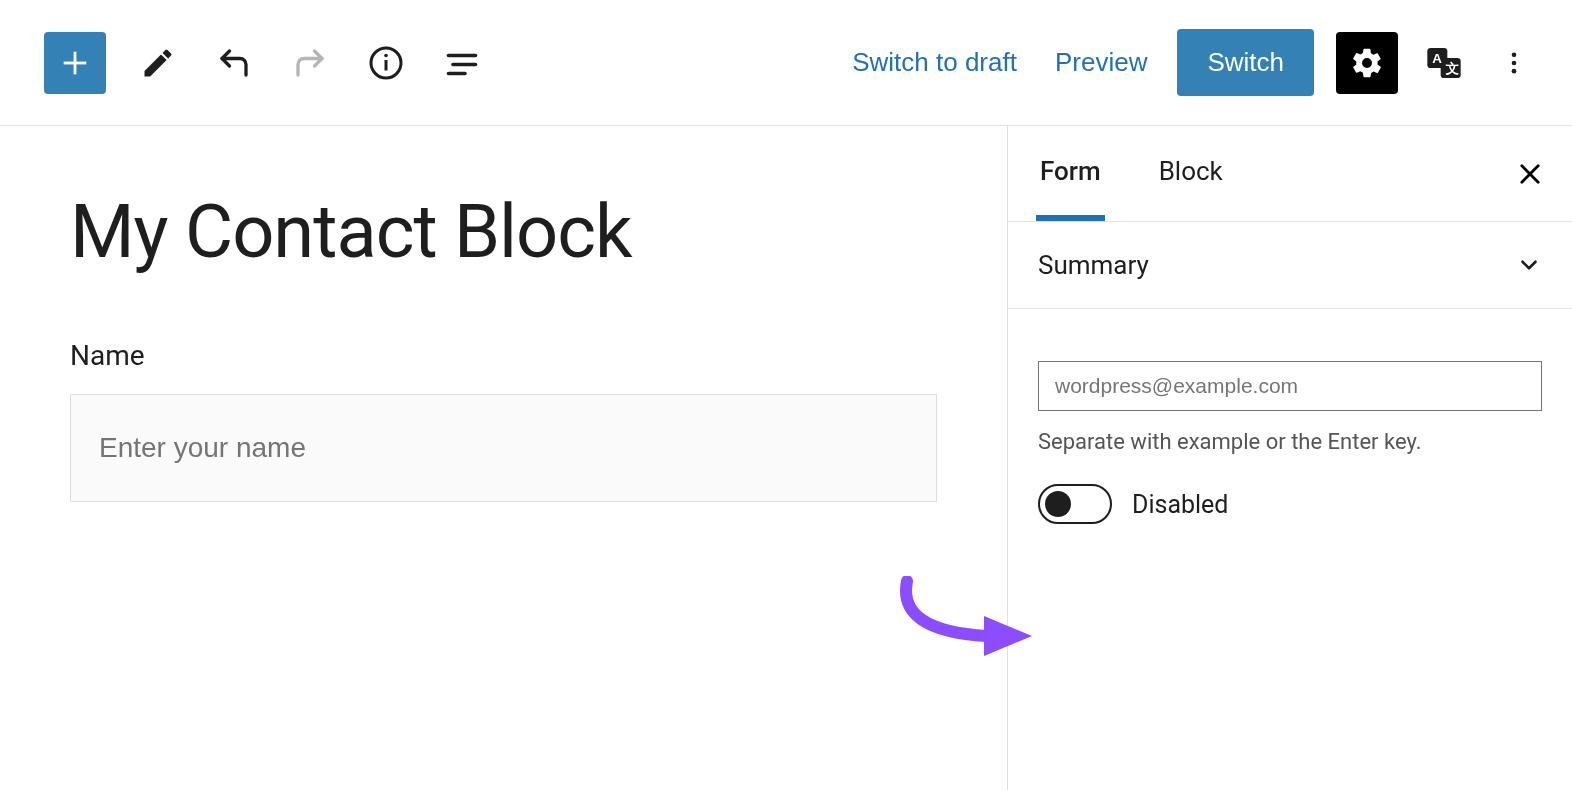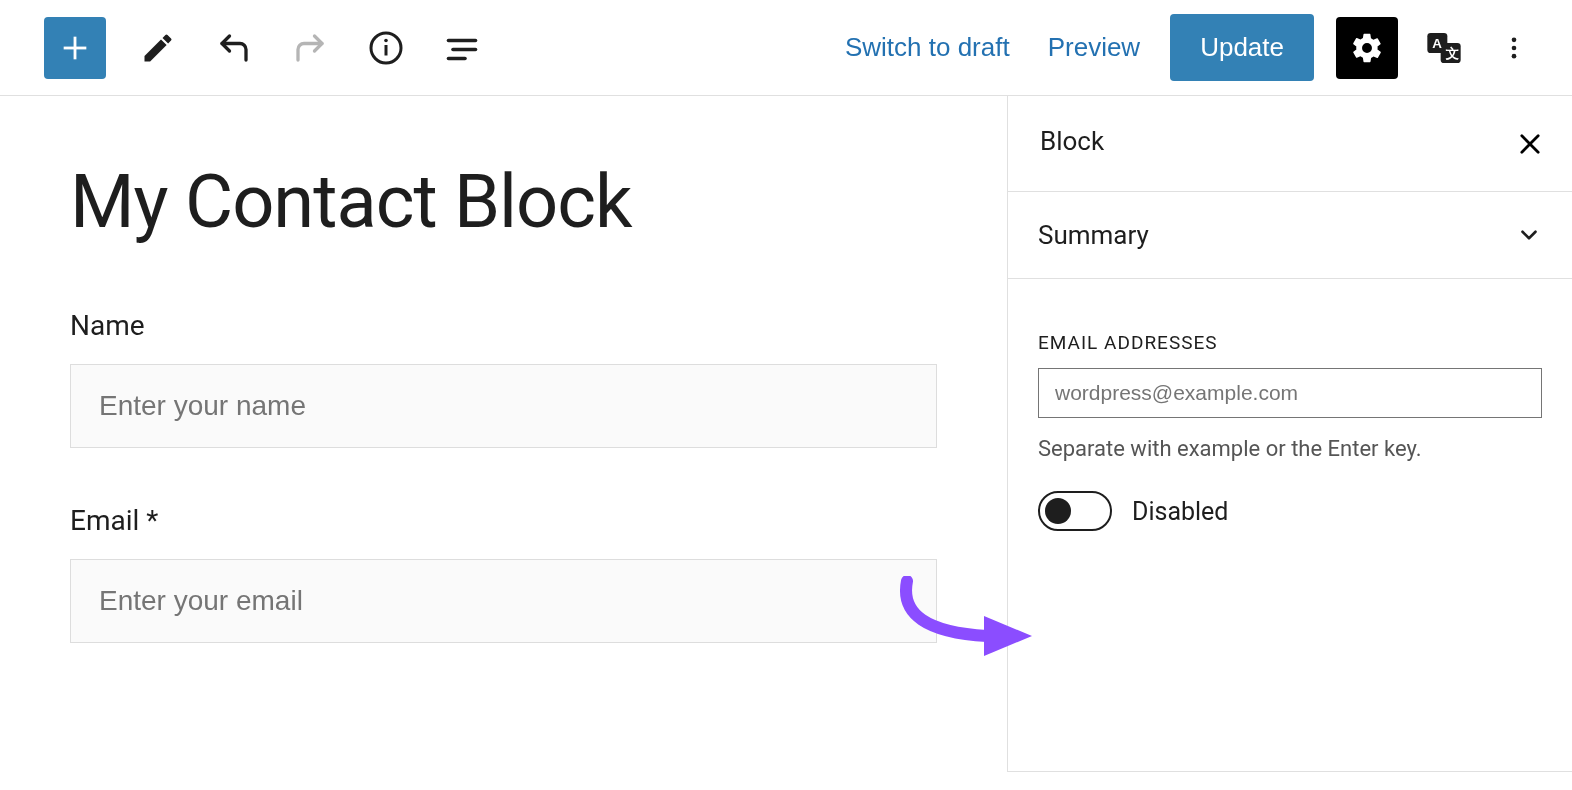"Switch to draft" .toolbar { height: 96px -> 126px }
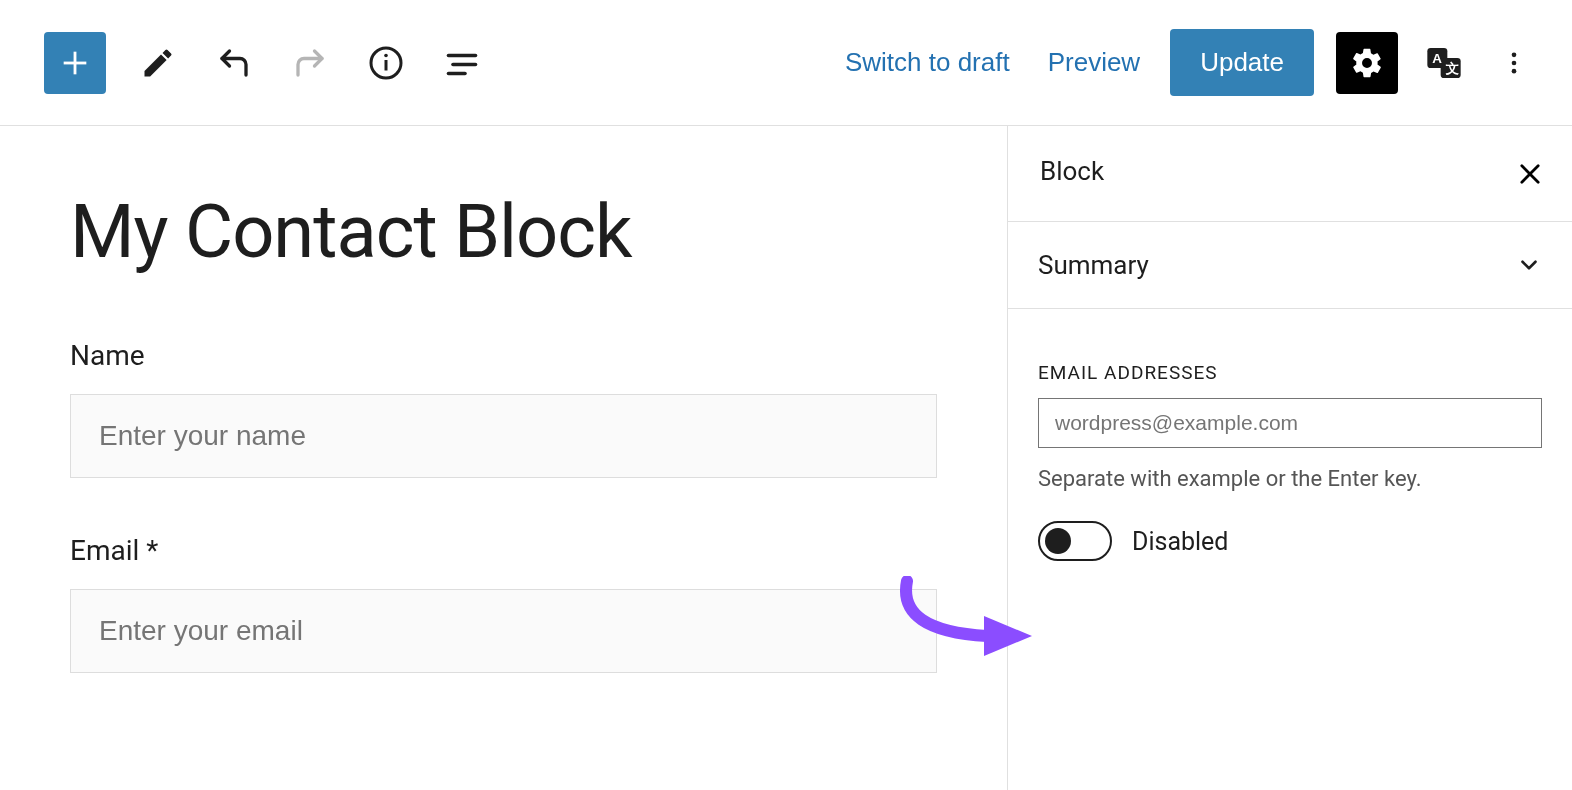"Update" button.btn-update { text: Update -> Switch }
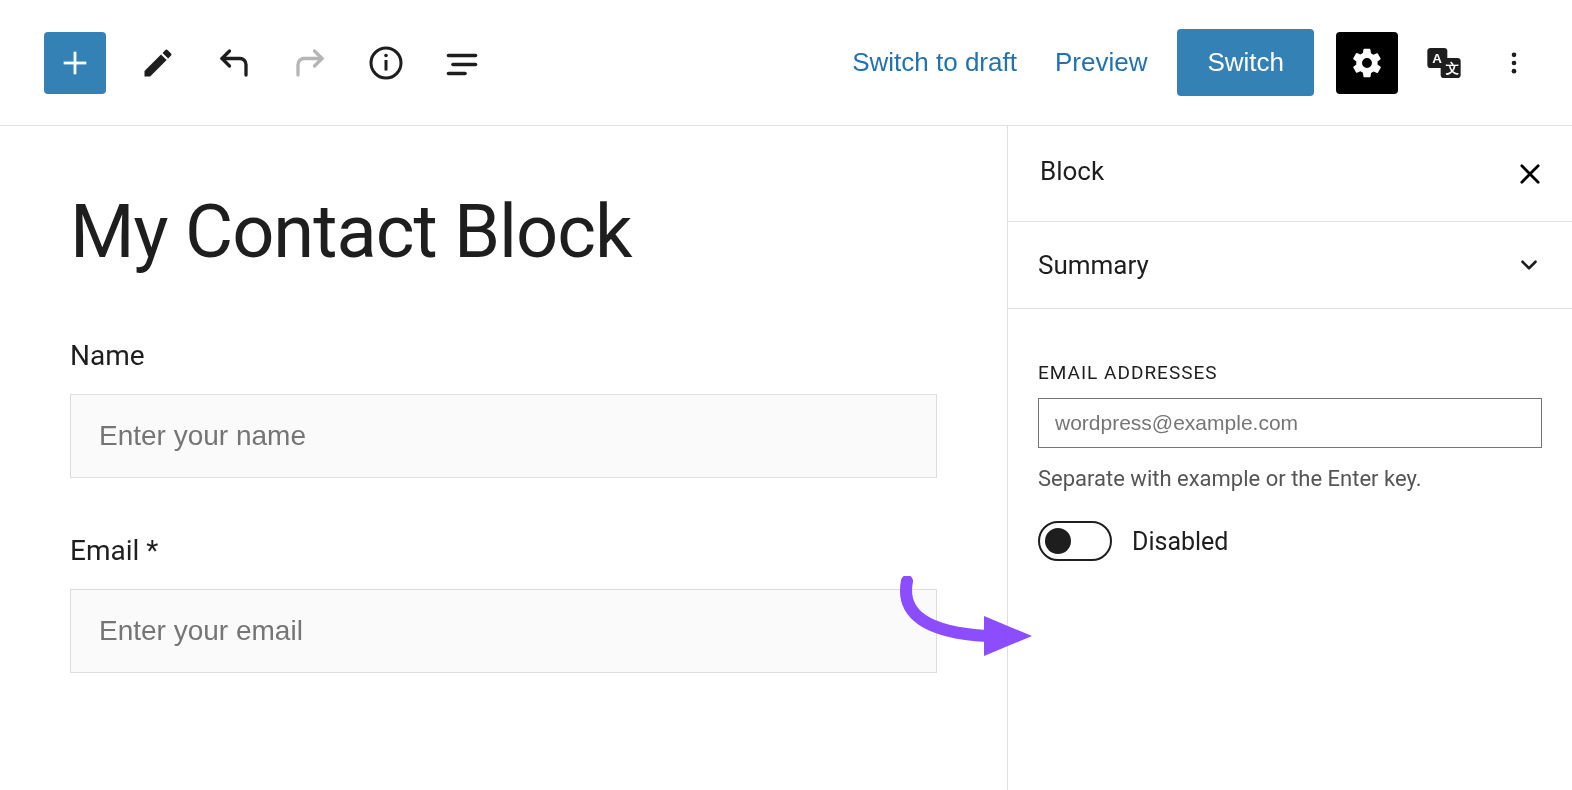"Form" div.tab { html: none -> <div>Form</div> }
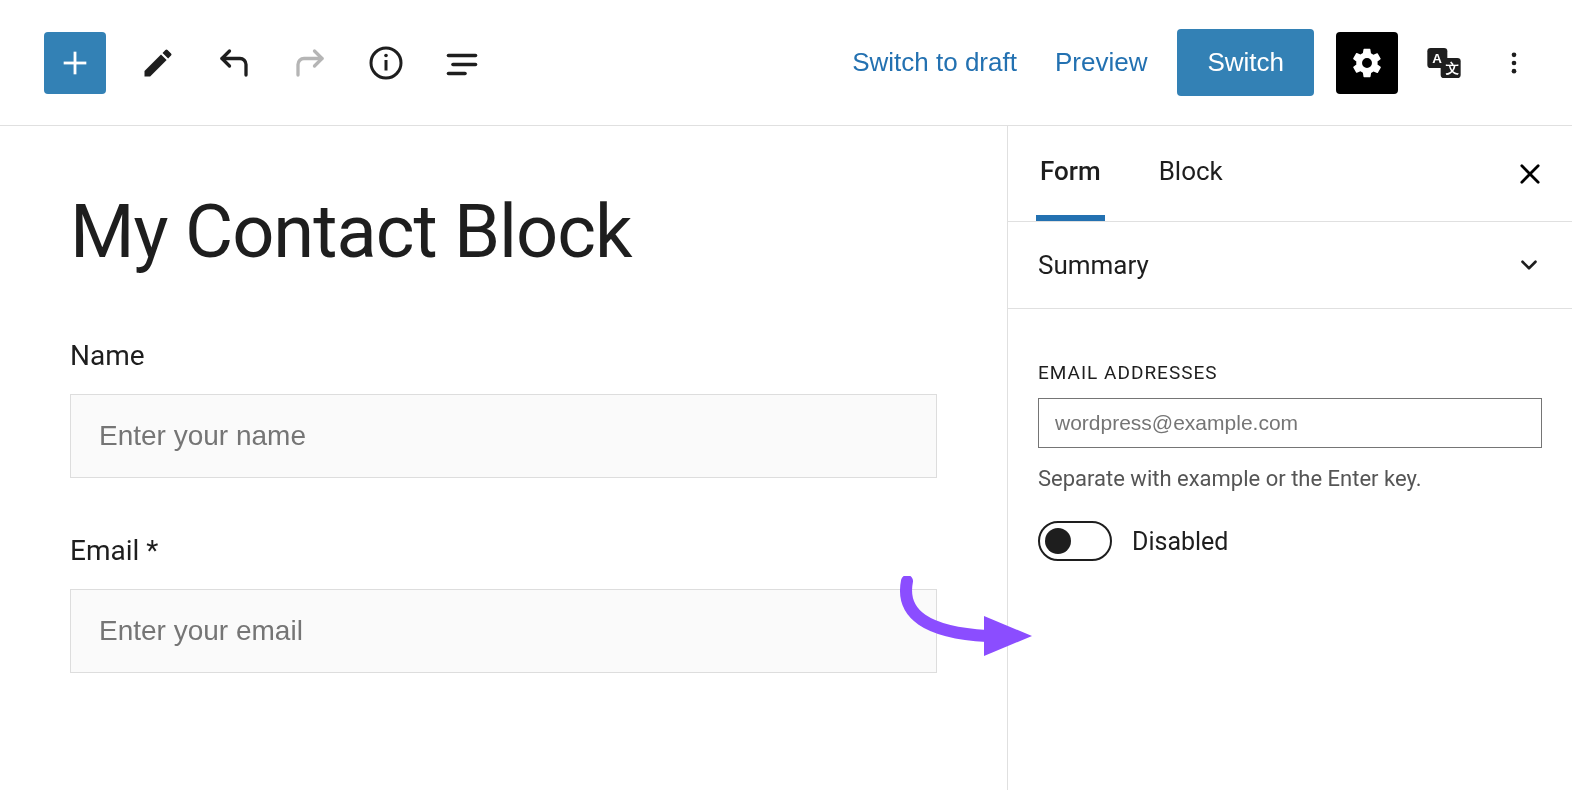"EMAIL ADDRESSES" label.field-sublabel { html: <label>EMAIL ADDRESSES</label> -> none }
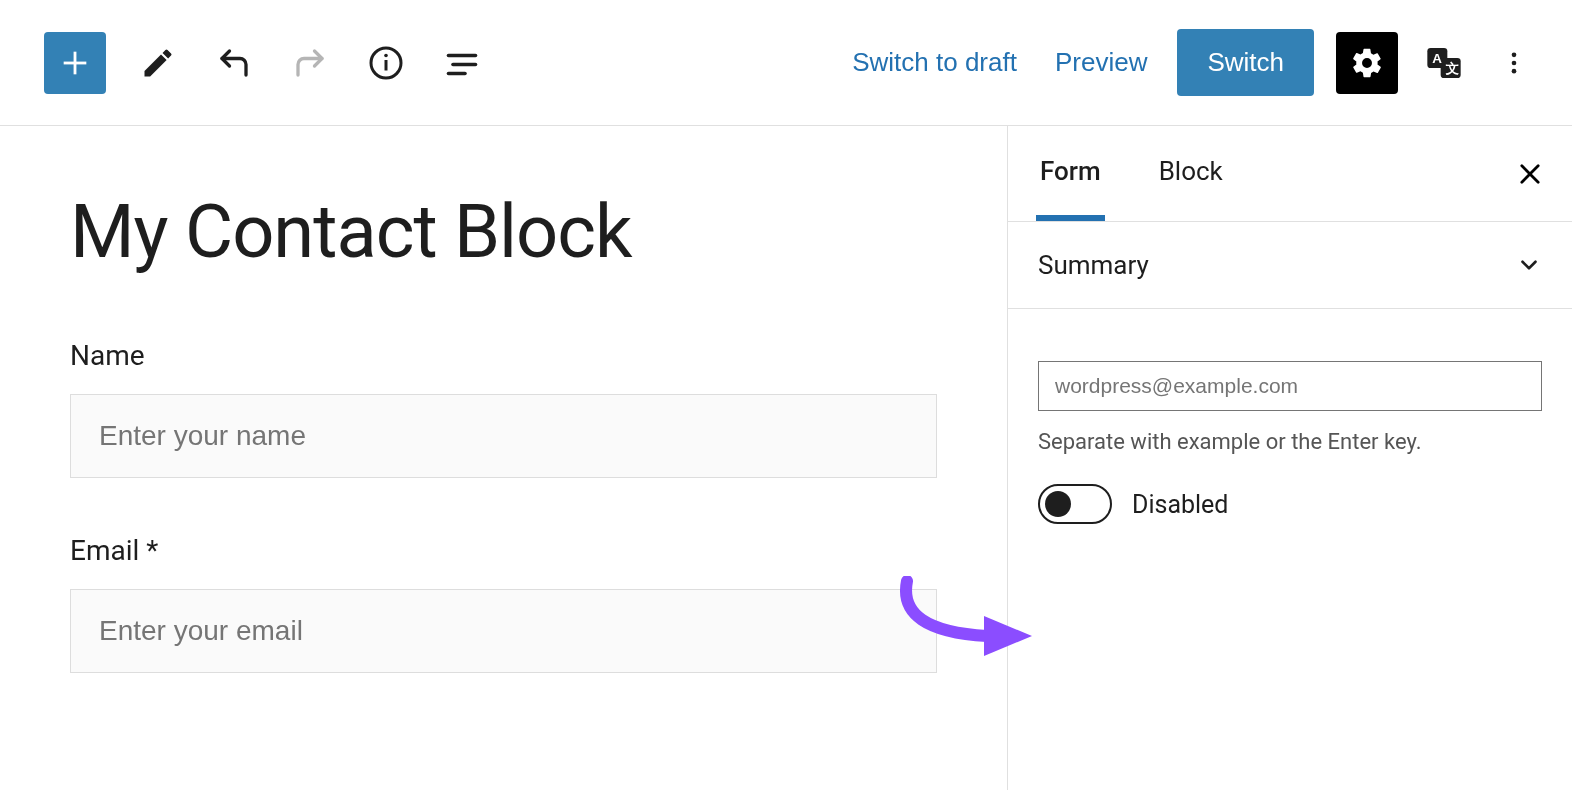"Enter your name" .field-input { height: 84px -> 108px }
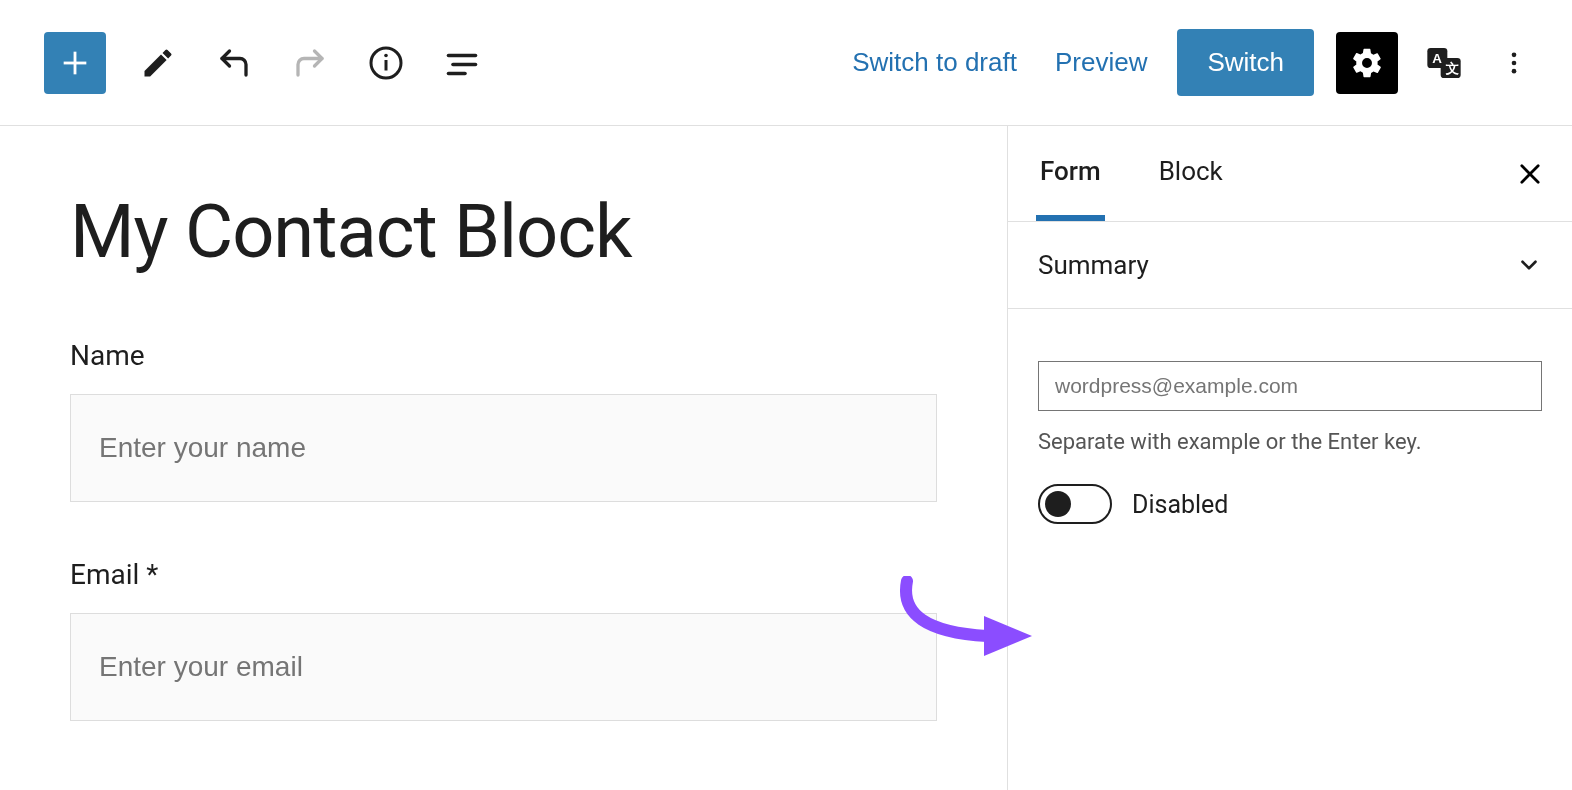"Email *" div.field { html: <div> <label>Email *</label> <input> </div> -> none }
